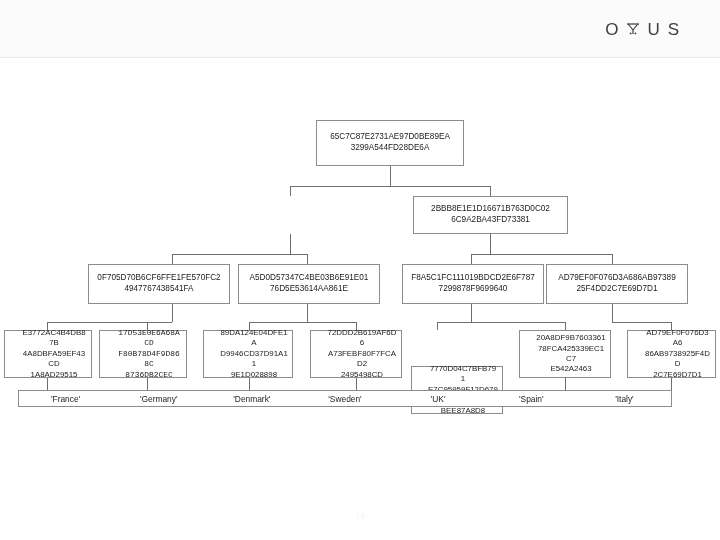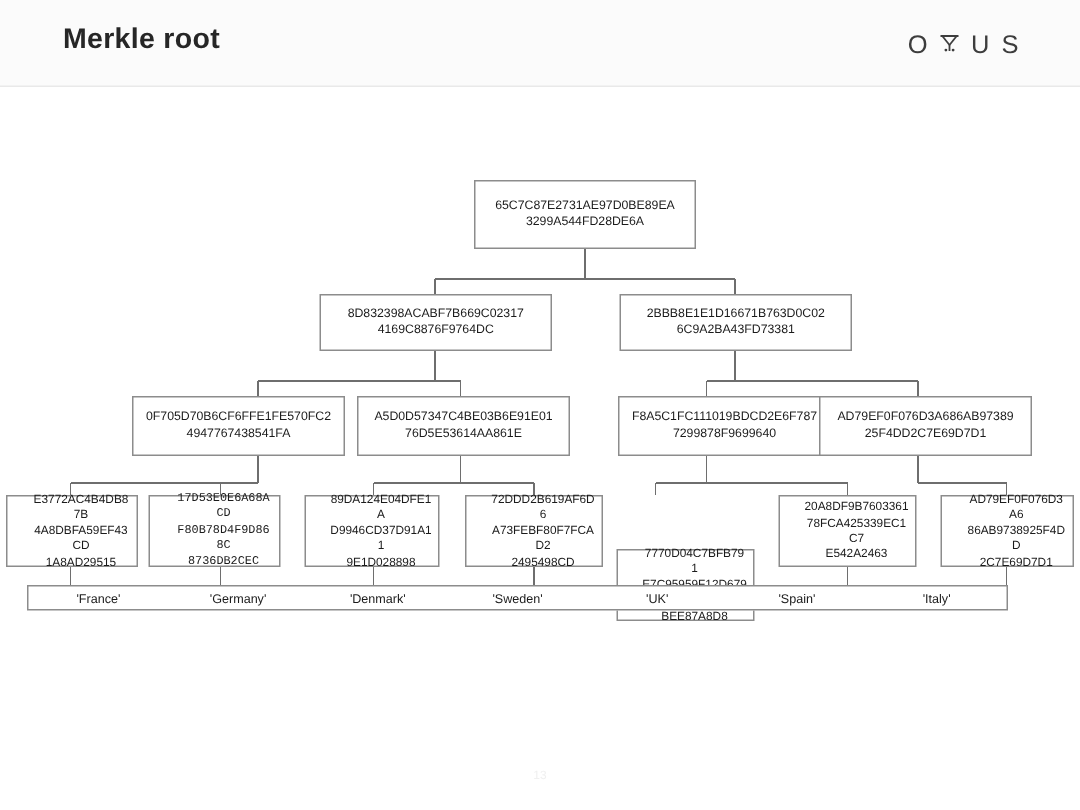"Merkle root" div { html: <div>Merkle root</div> -> none }
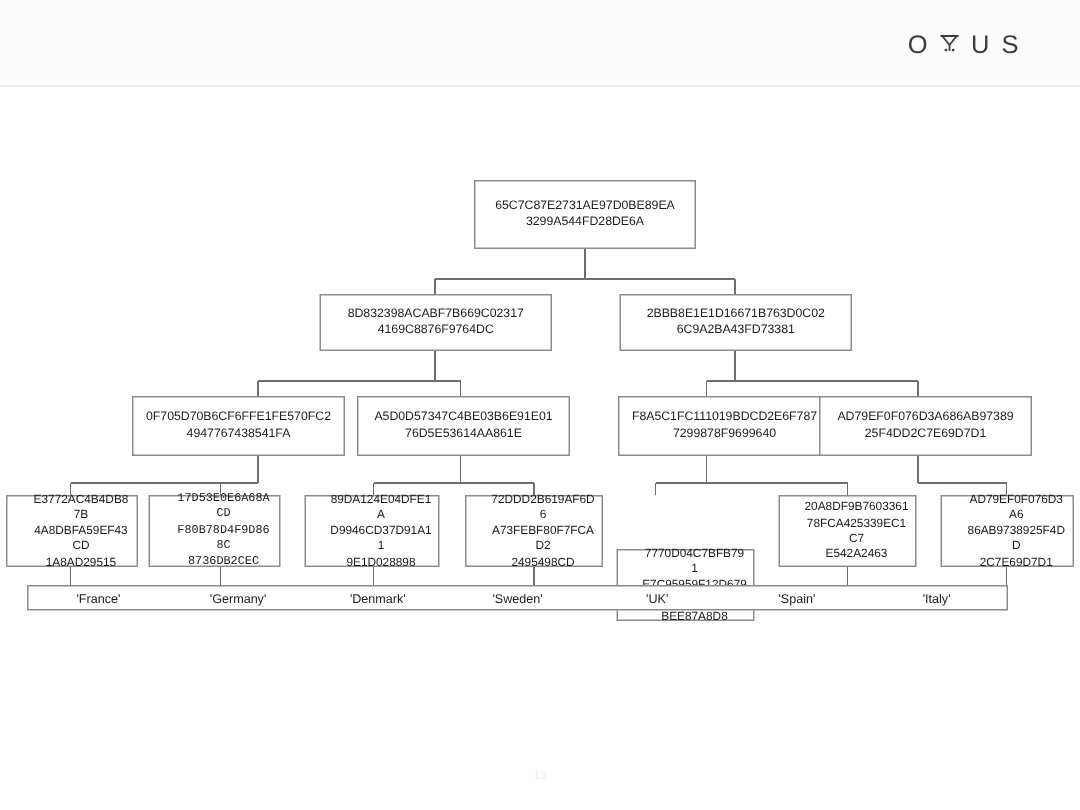"8D832398ACABF7B669C02317" div.node { html: <div> <div> <span>8D832398ACABF7B669C02317</span><br> <span>4169C8876F9764DC</span> </div> </div> -> none }
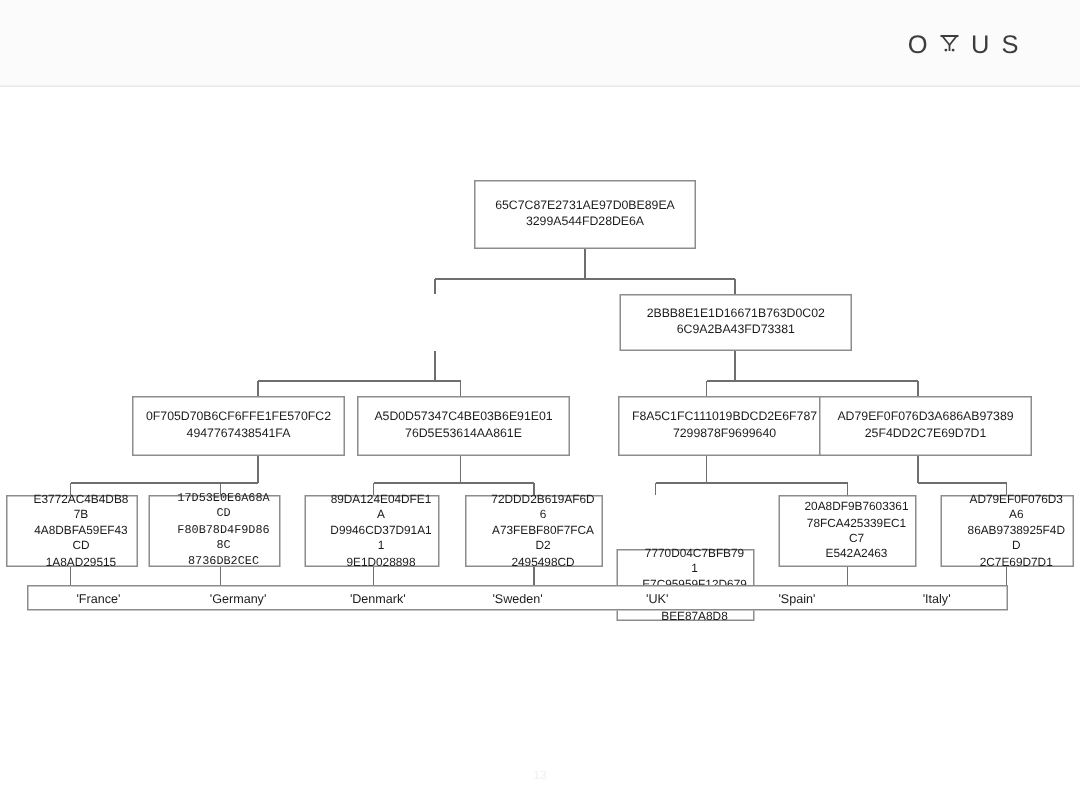"F8A5C1FC111019BDCD2E6F787" div.node { left: 412px -> 402px }
